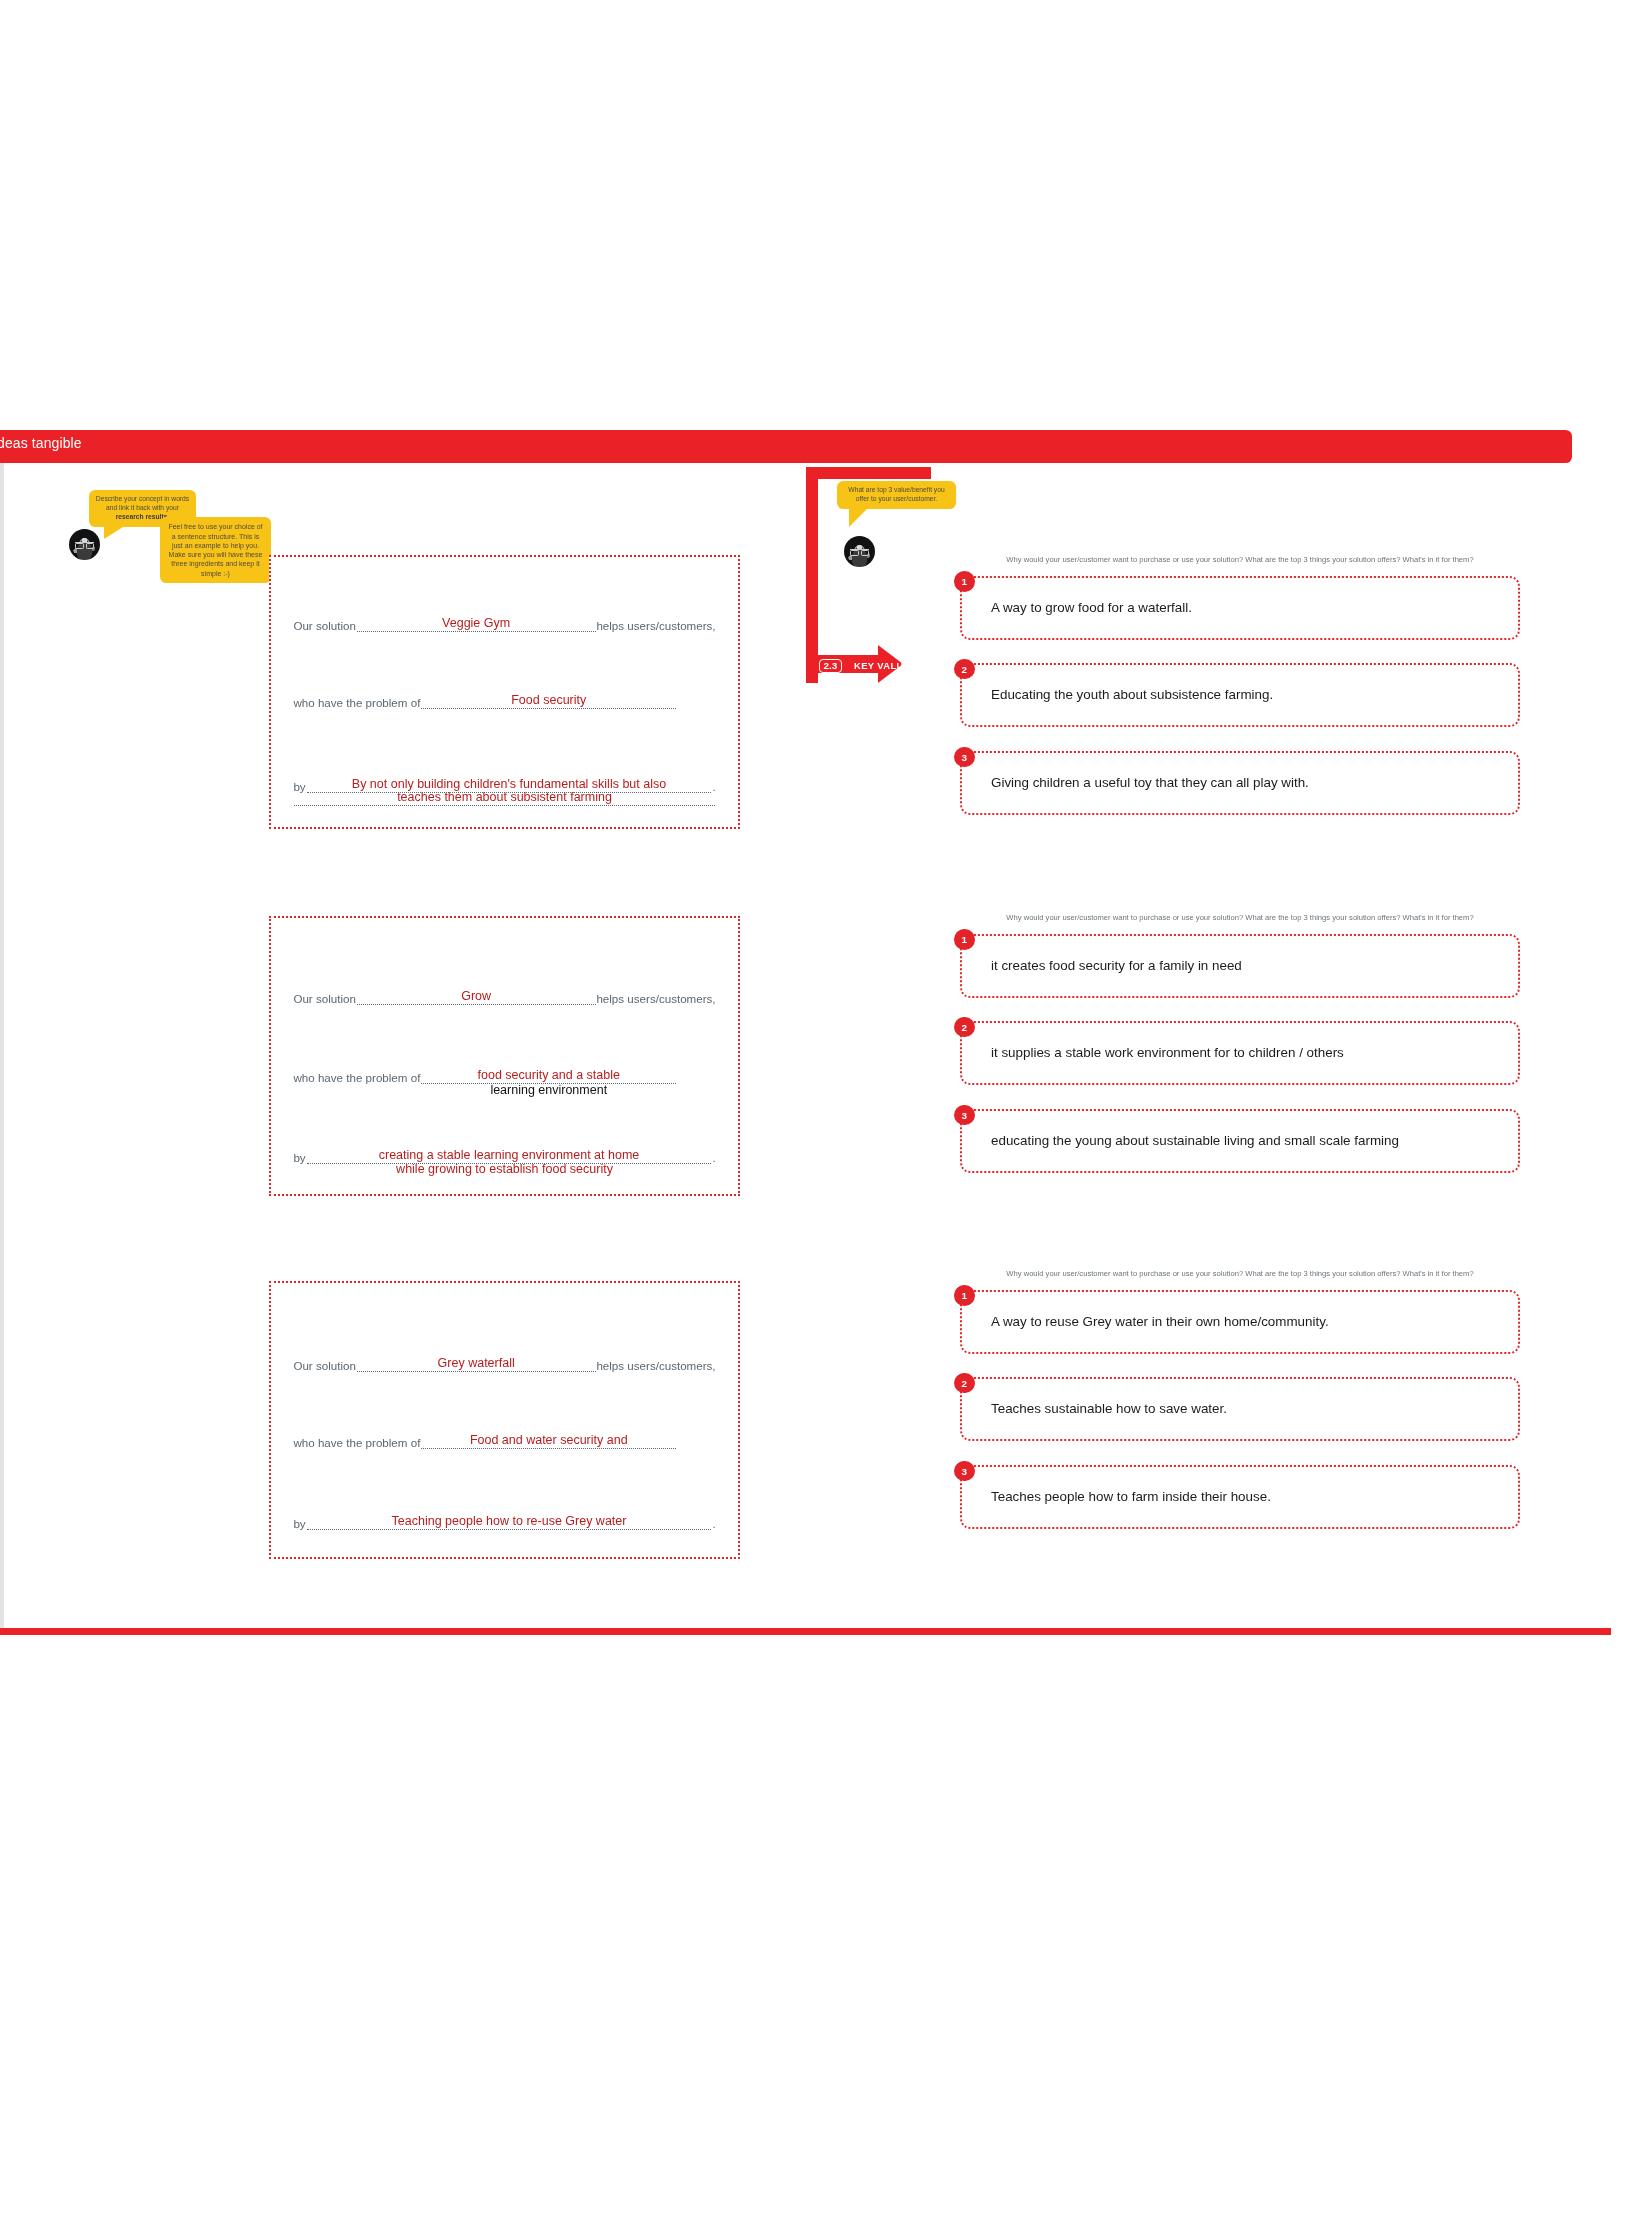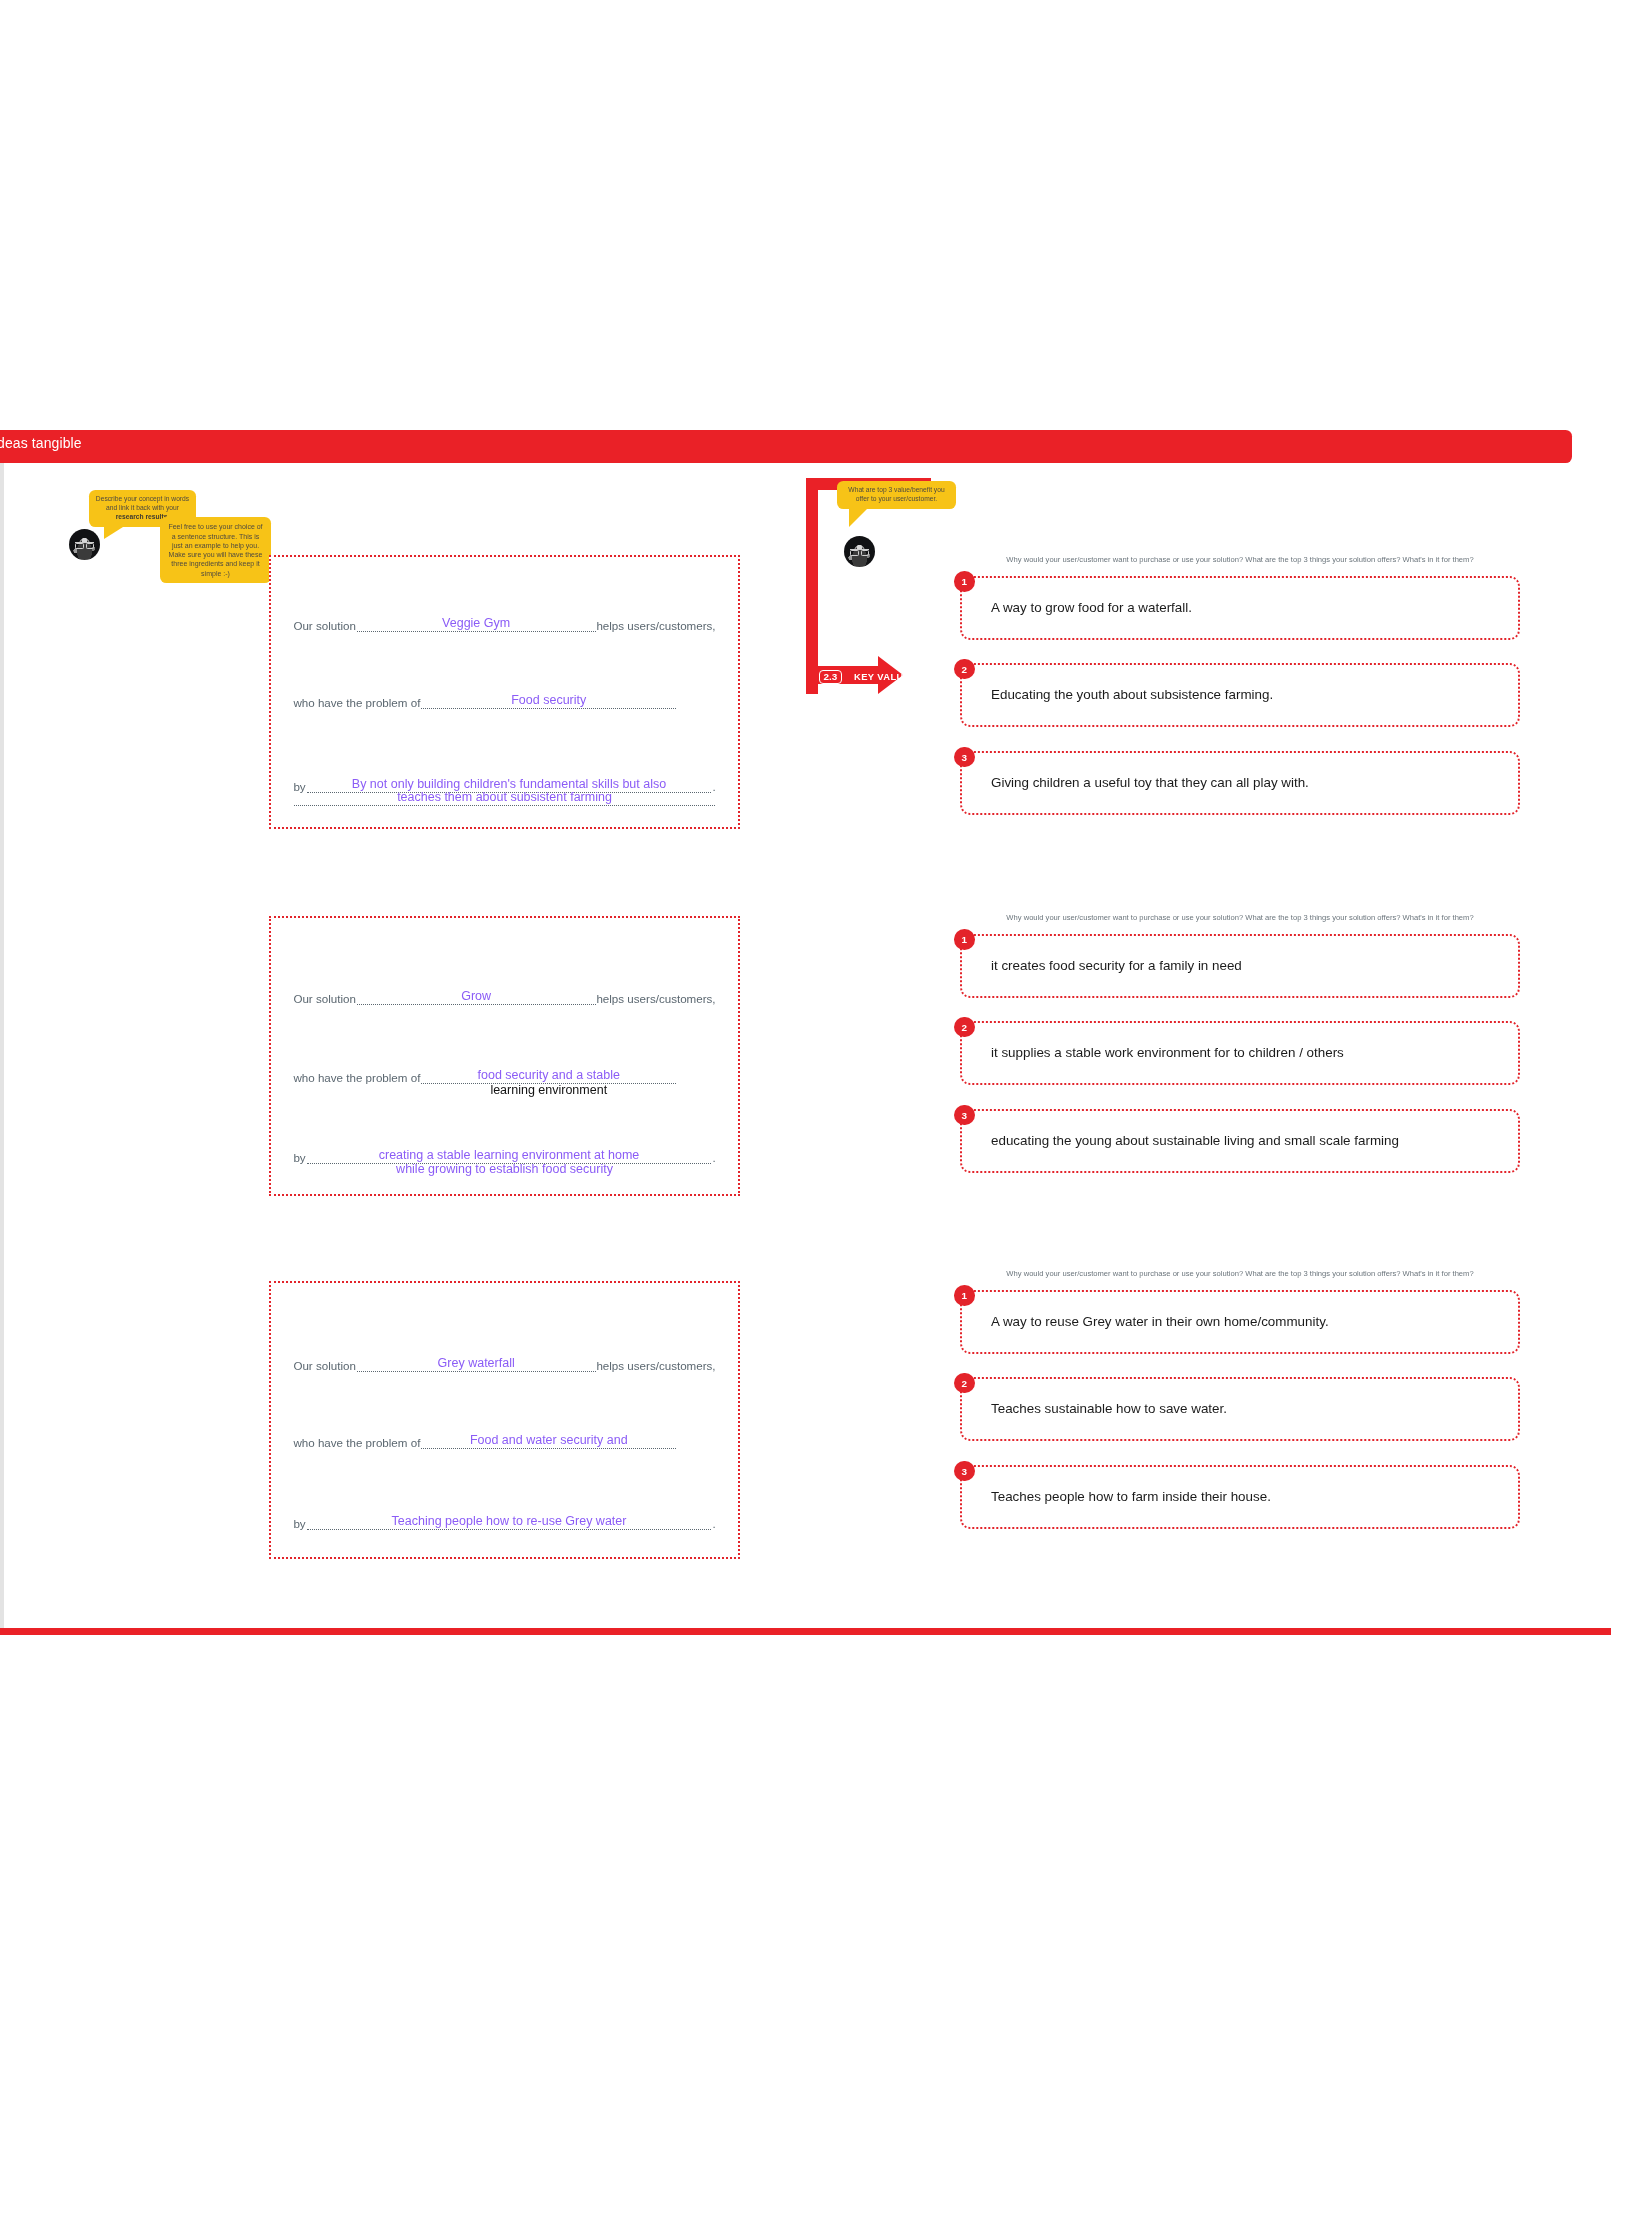"Veggie Gym" .fill .val { color: #8b5cf6 -> #b91c1c }
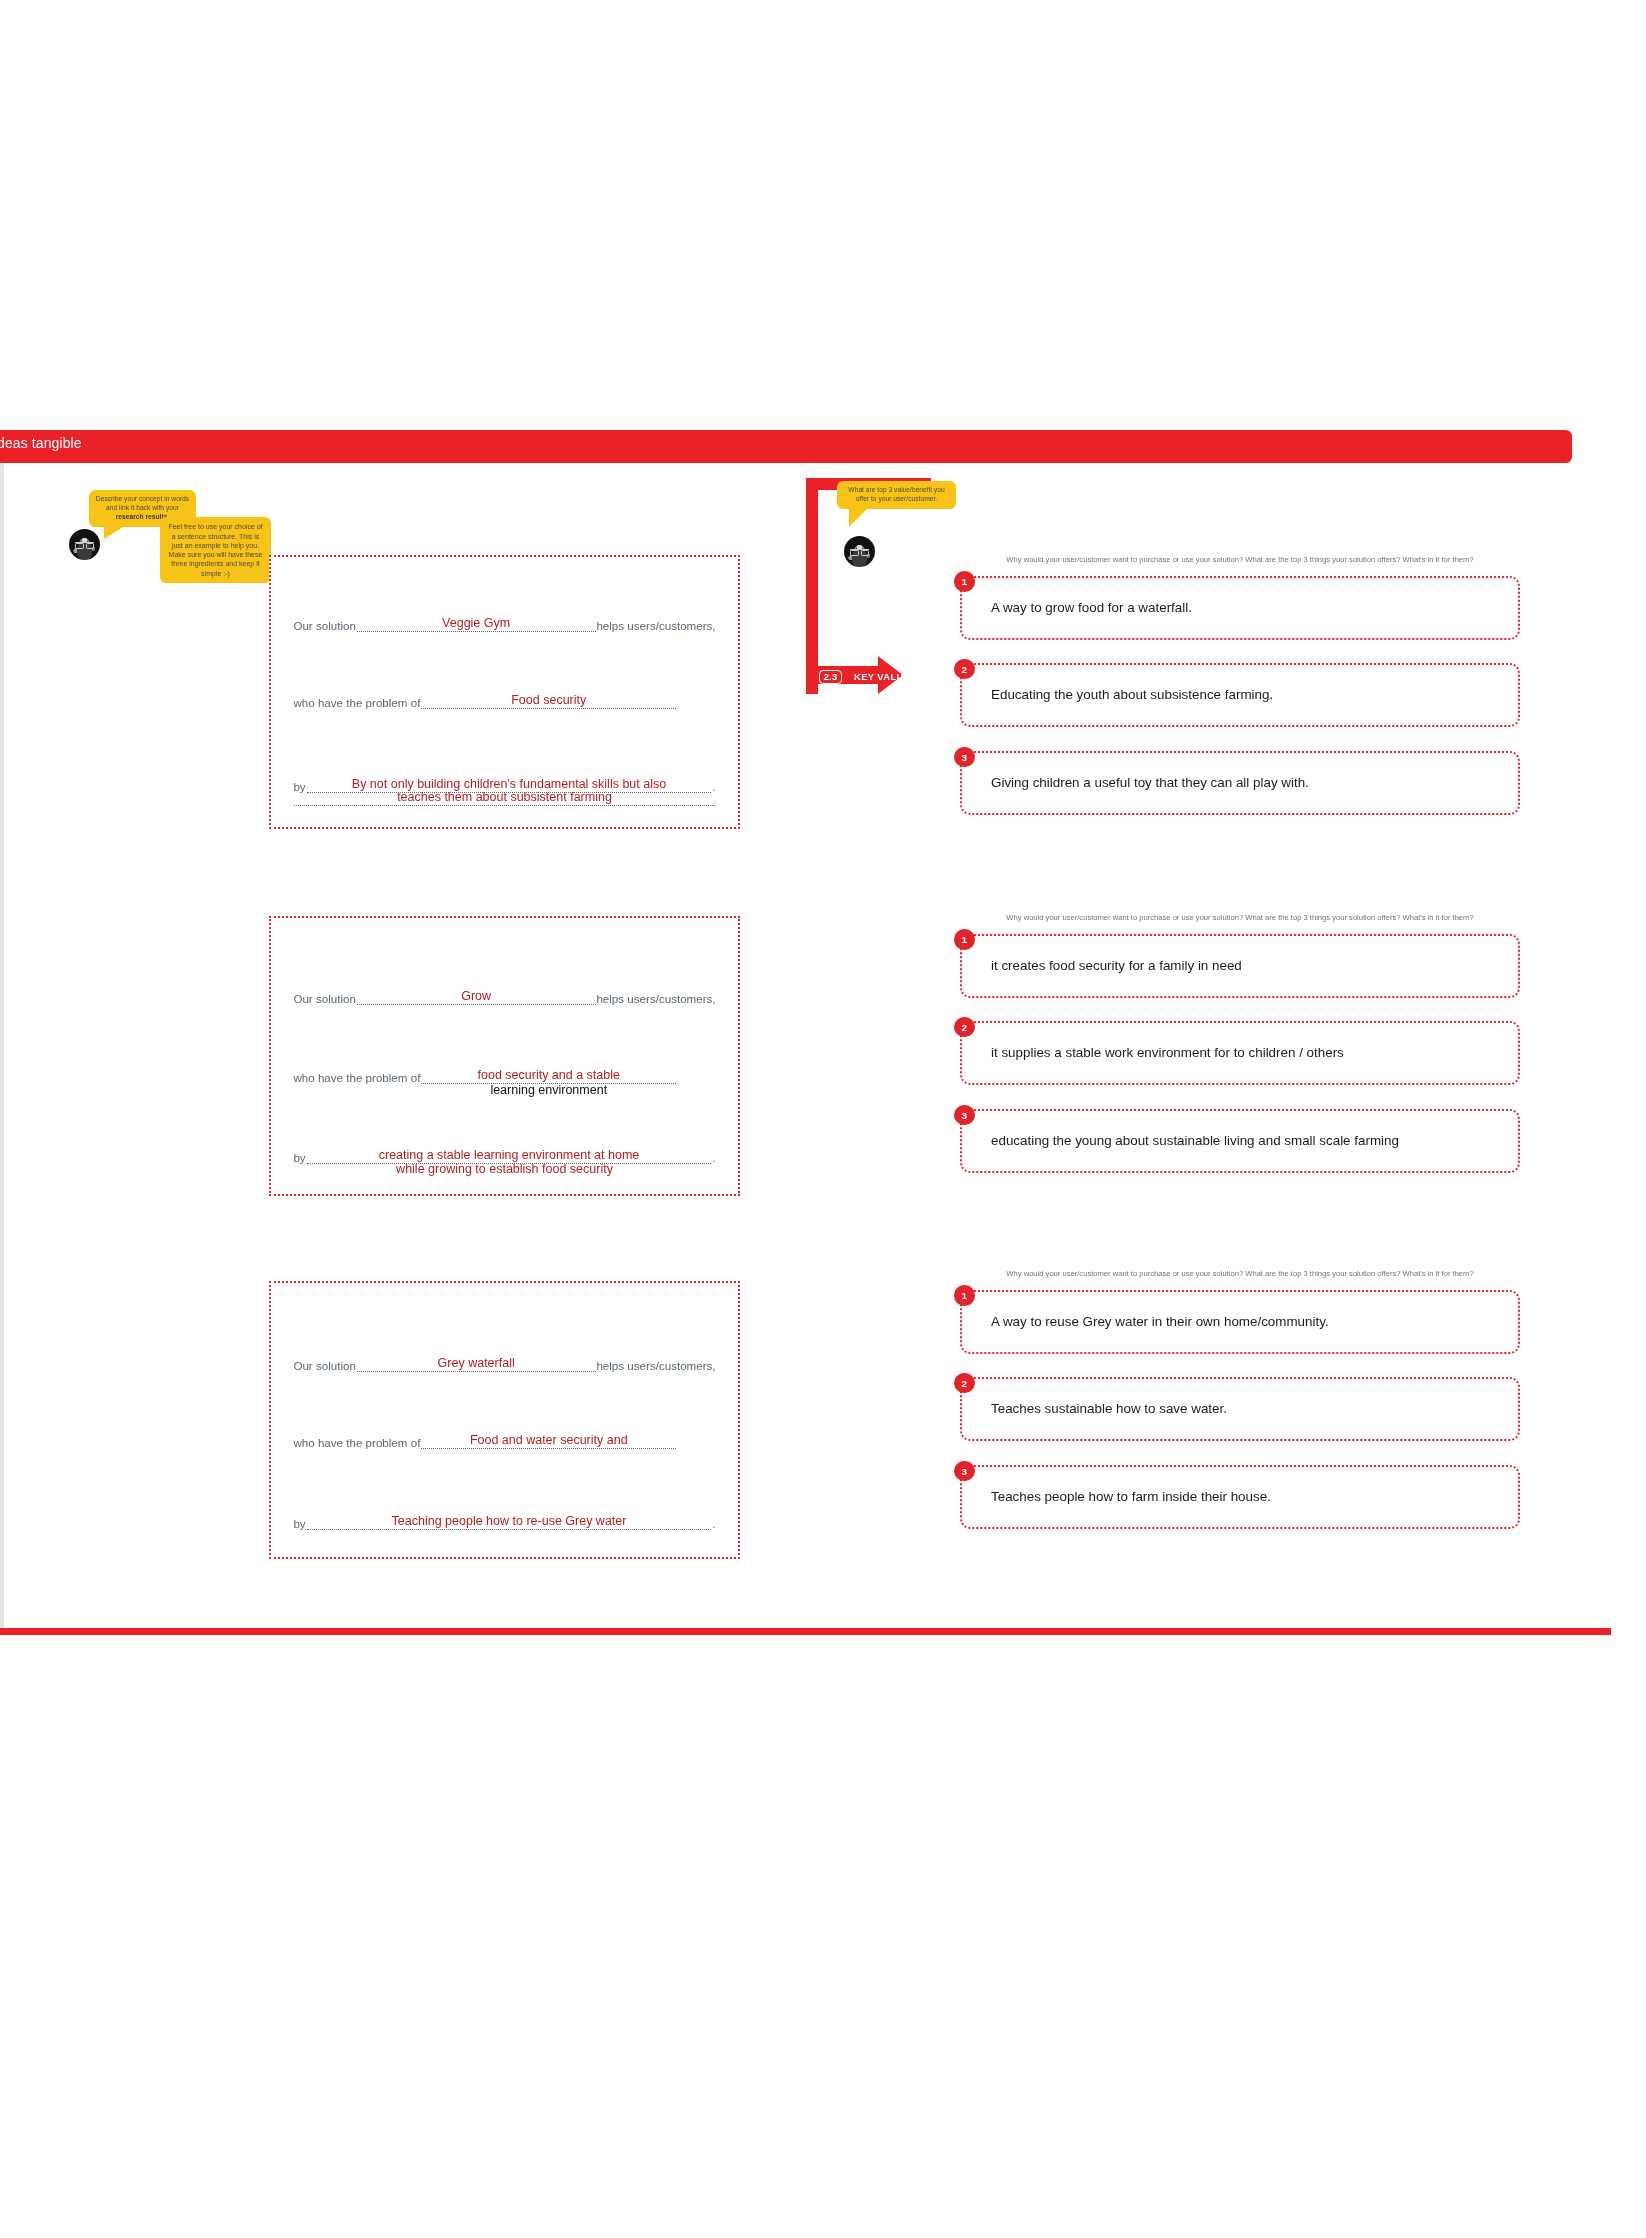"2.3" div.bracket { top: 478px -> 467px }
